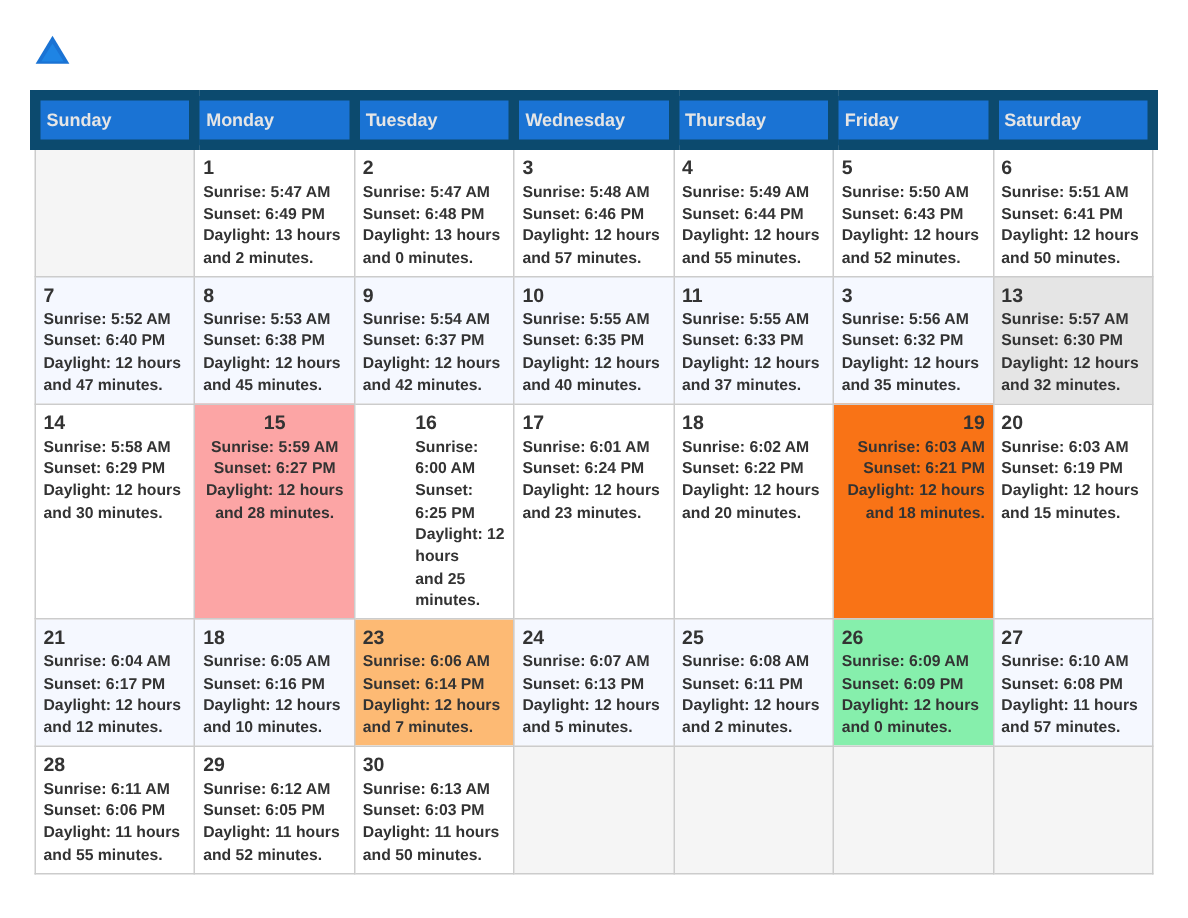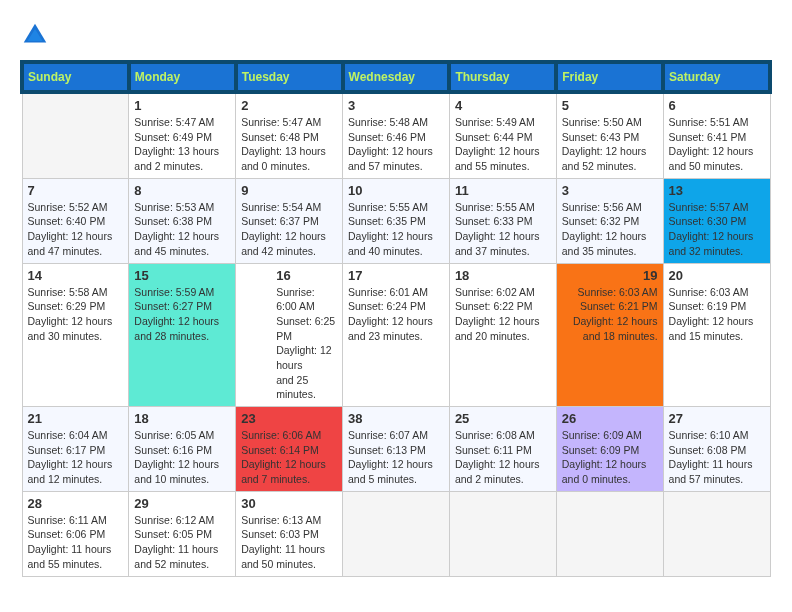"Sunday" .calendar th { border: 4px solid #0c4a6e -> 7px solid #0c4a6e; color: #bef264 -> #e5e5e5 }
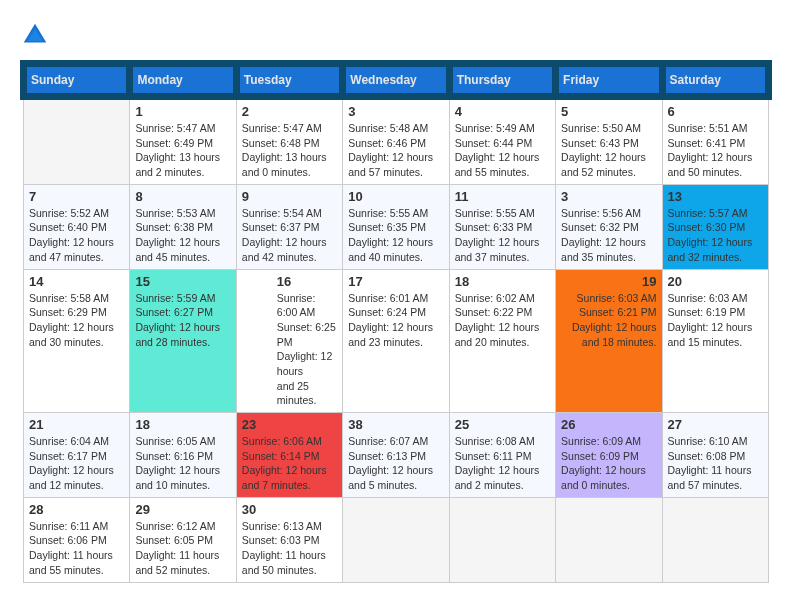"Sunrise: 5:47 AM" .day-info { font-weight: none -> bold }
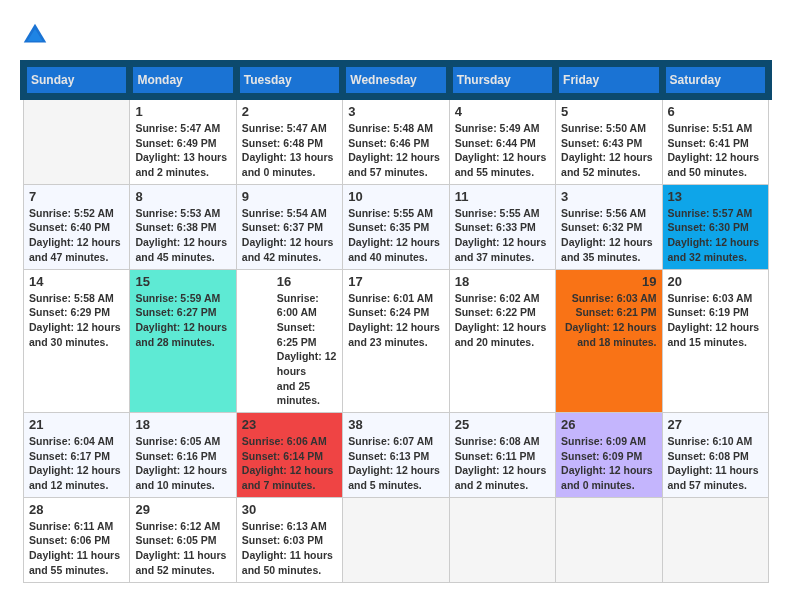"13" td { background: #0ea5e9 -> #e5e5e5 }
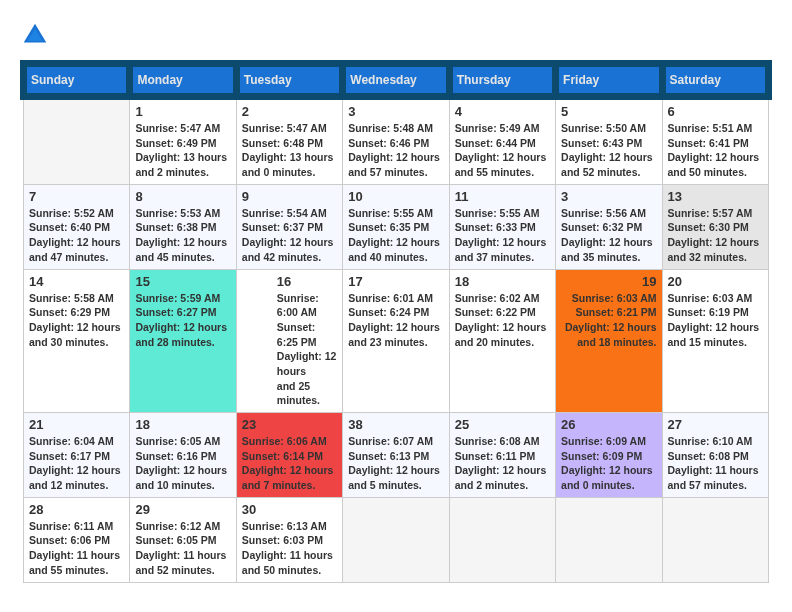"15" td { background: #5eead4 -> #fca5a5; text-align: none -> center }
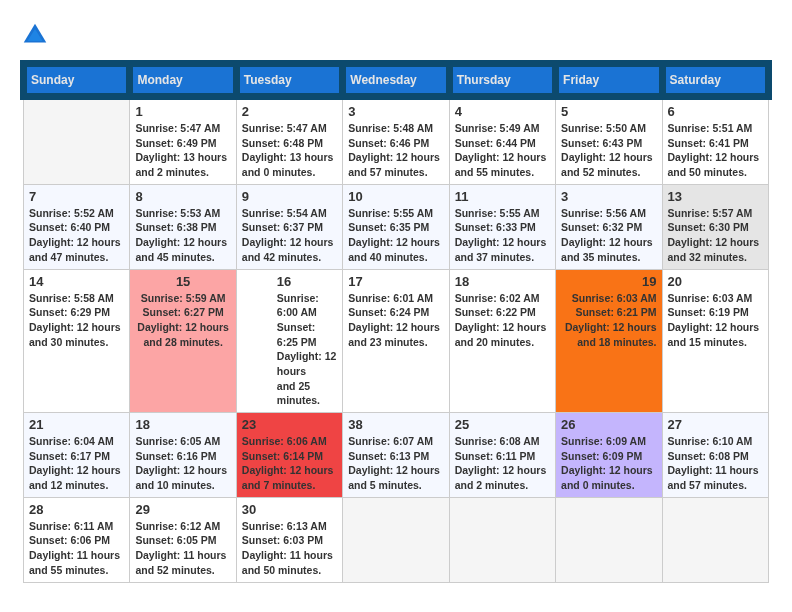"23" td { background: #ef4444 -> #fdba74 }
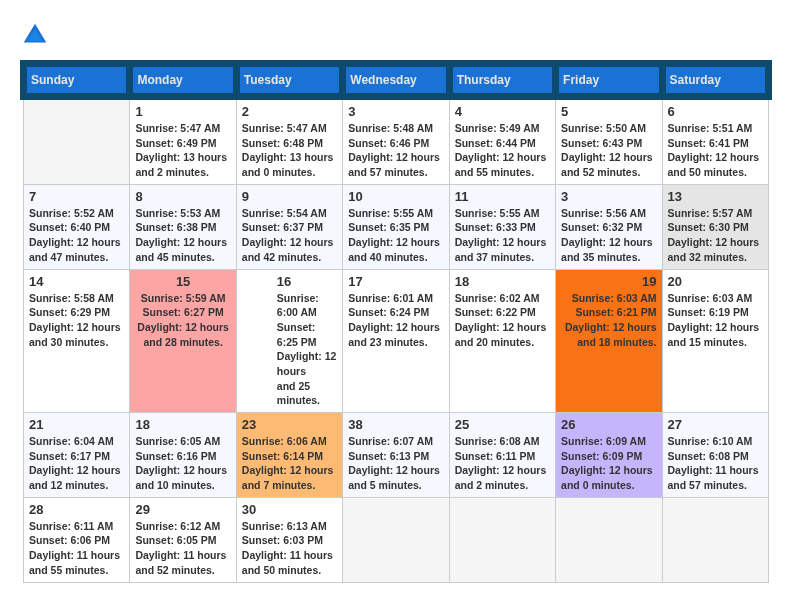"38" div.day-number { text: 38 -> 24 }
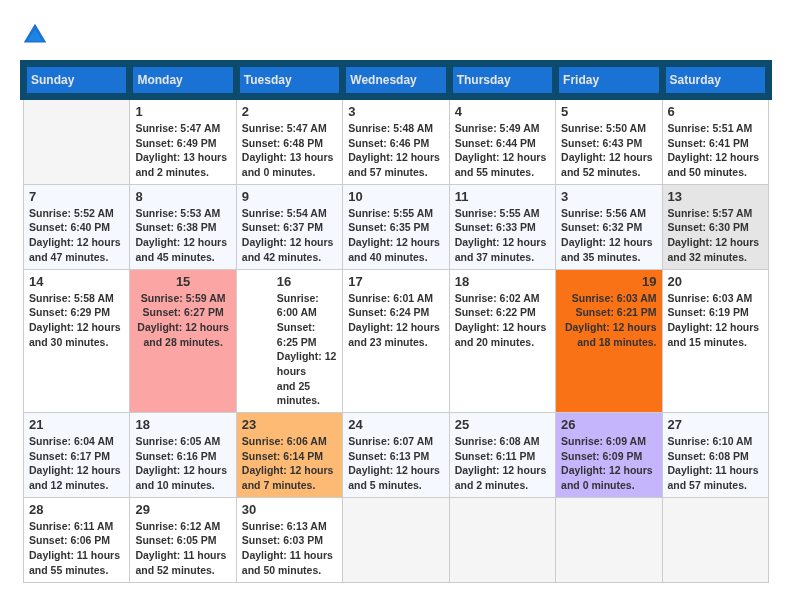"26" td { background: #c4b5fd -> #86efac }
